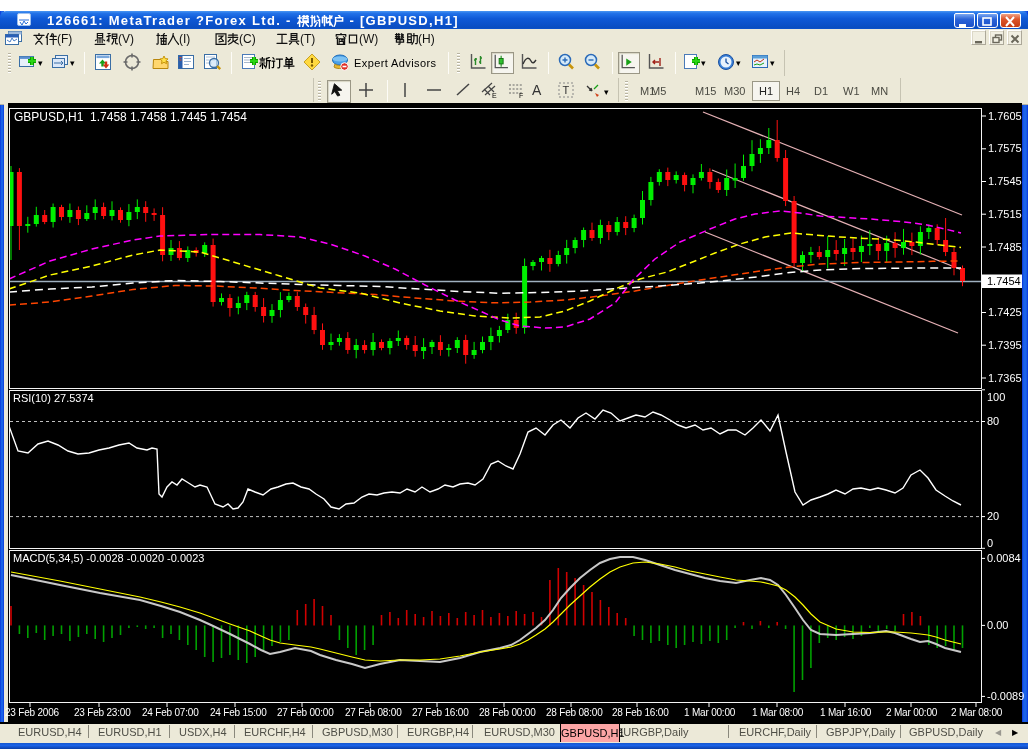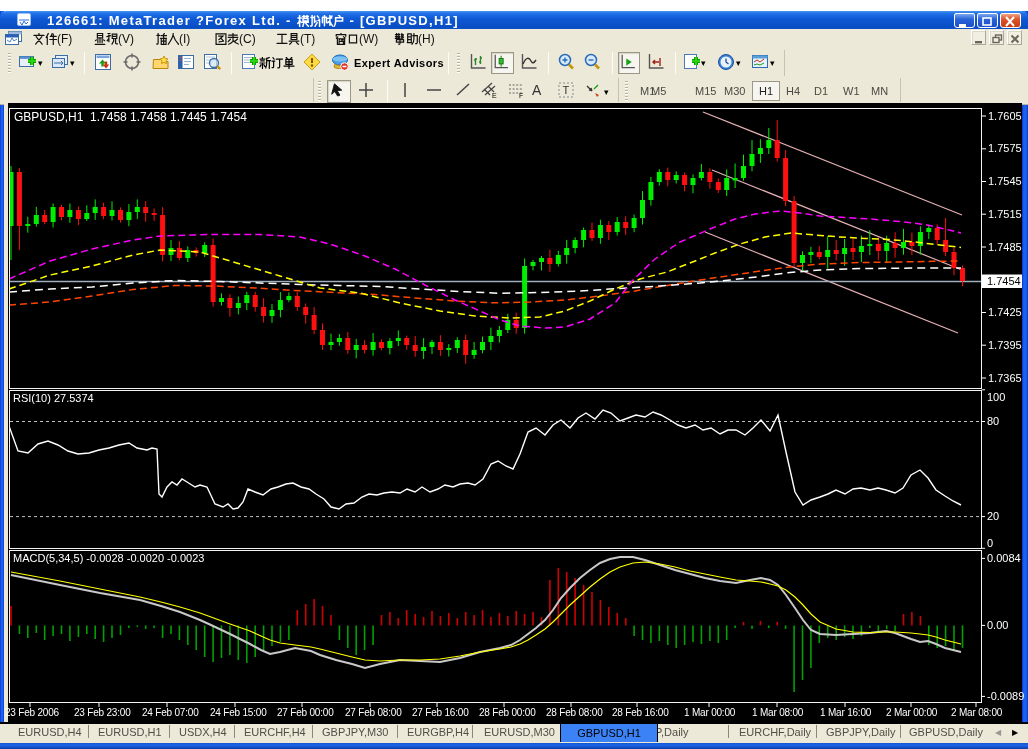"Expert Advisors" div.abs { font-weight: bold -> normal }
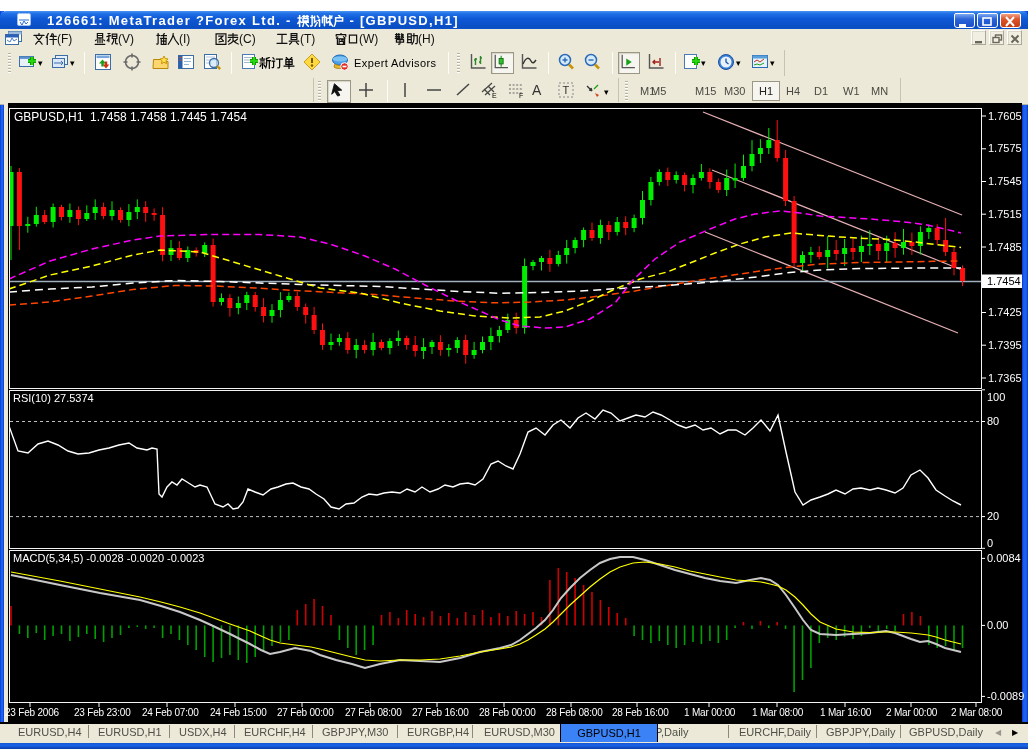"GBPJPY,M30" div.tab { text: GBPJPY,M30 -> GBPUSD,M30 }
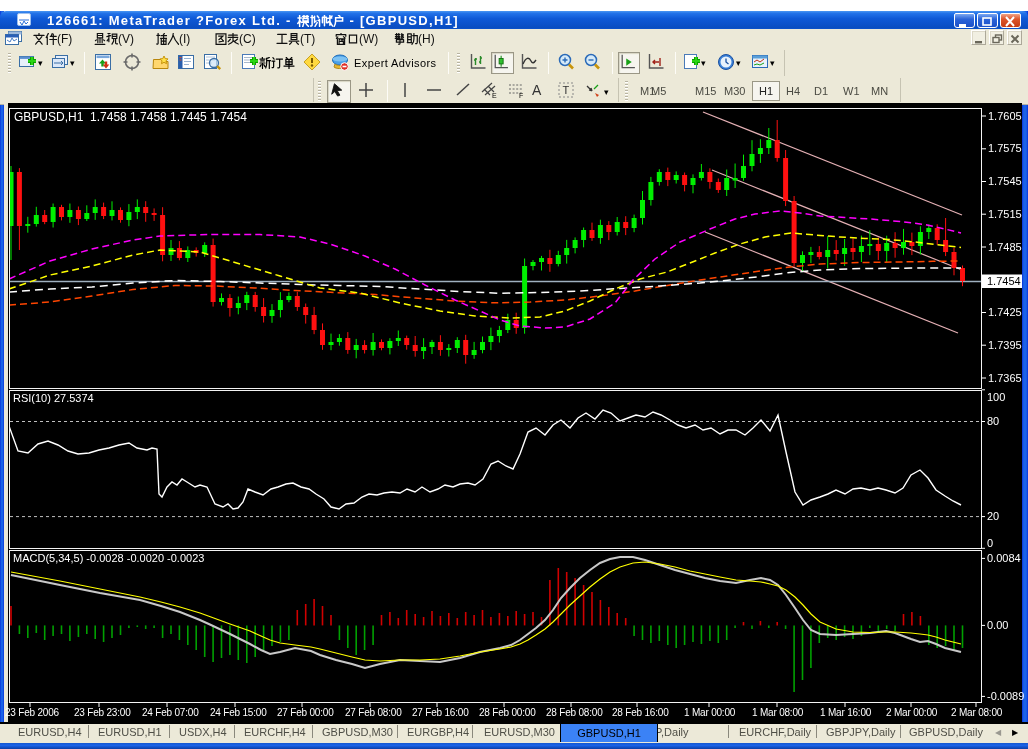"GBPUSD,H1" #activetab { background: #3b82f6 -> #fca5a5; width: 98px -> 60px }
